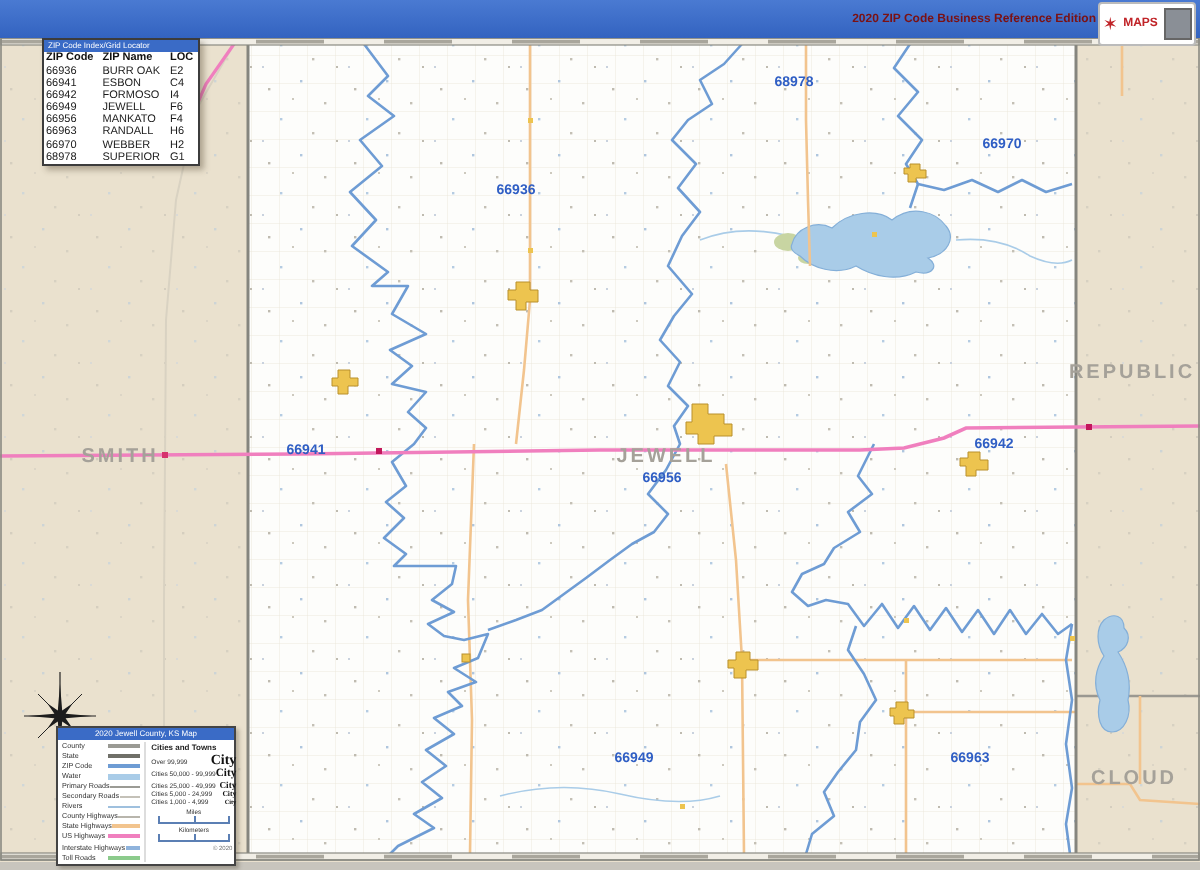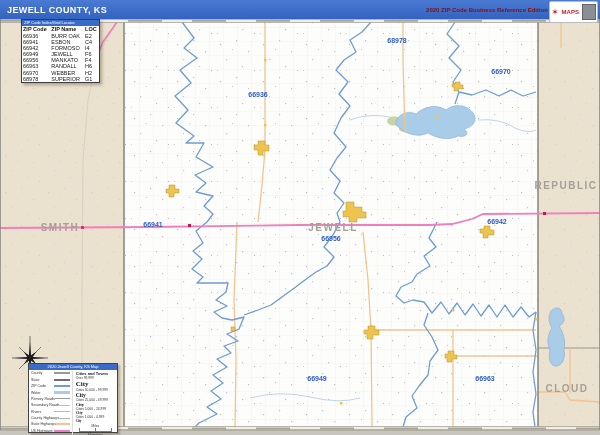"JEWELL COUNTY, KS" span.title { html: <span>JEWELL COUNTY, KS</span> -> none }
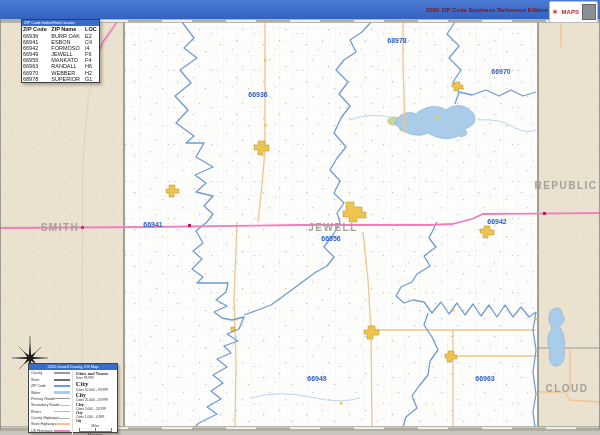"City" .crow { flex-direction: column -> none }
